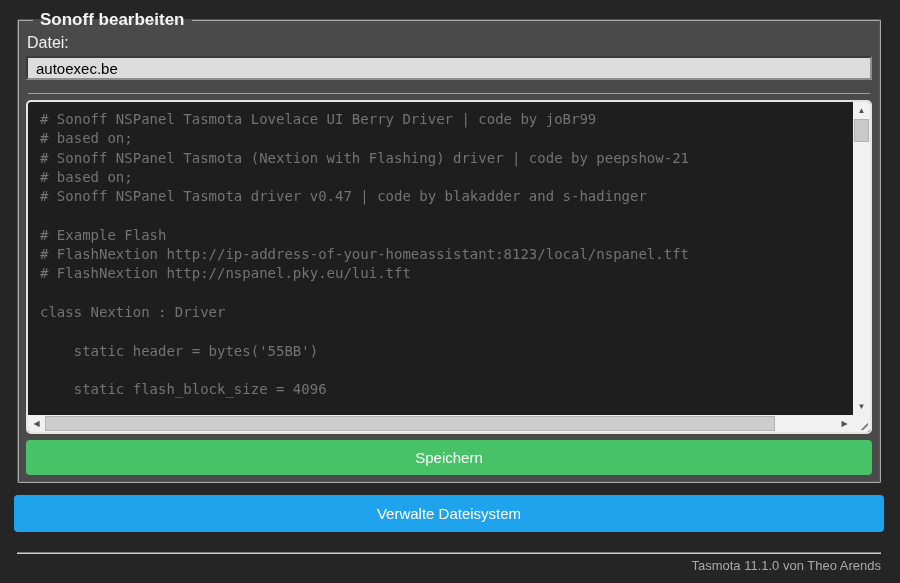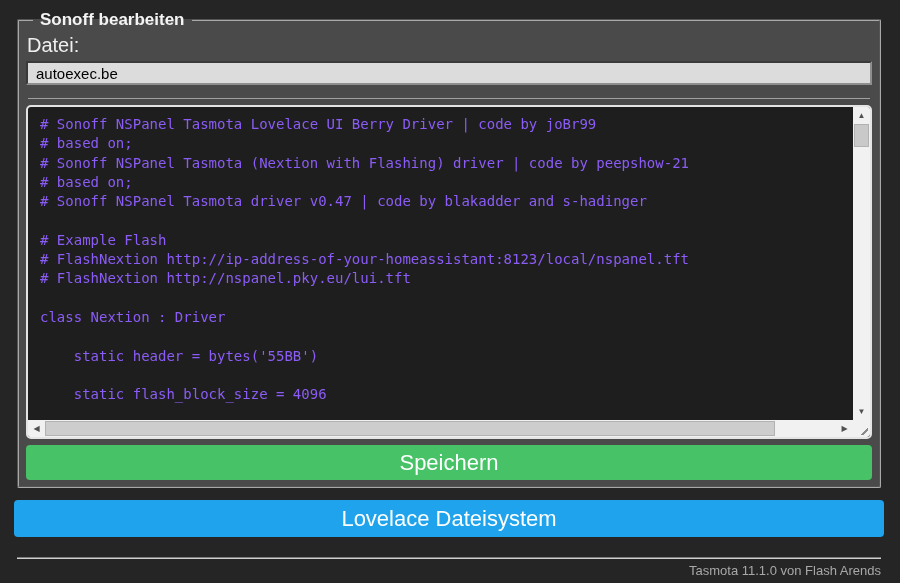"Datei:" .file-label { font-size: 20px -> 16px }
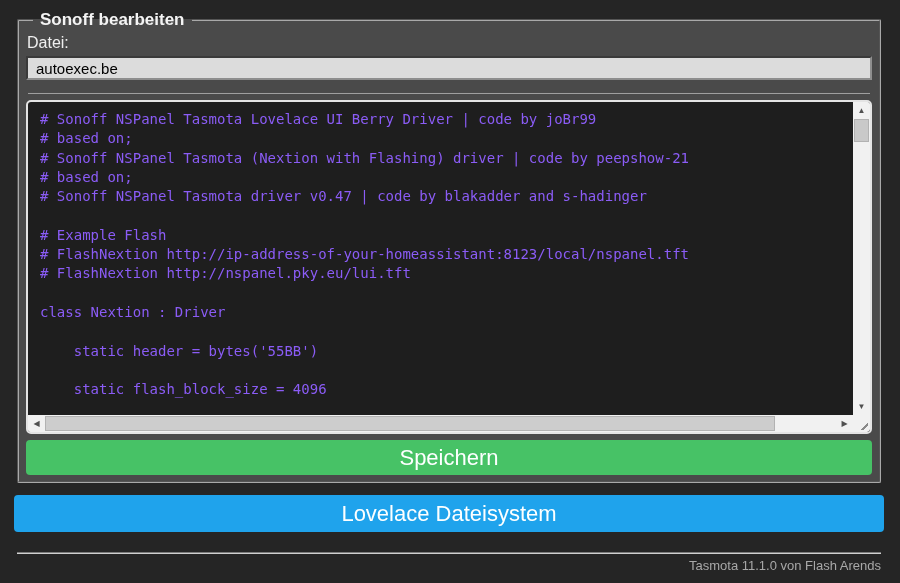"# Sonoff NSPanel Tasmota Lovelace" pre.code-text { color: #8b5cf6 -> #737373 }
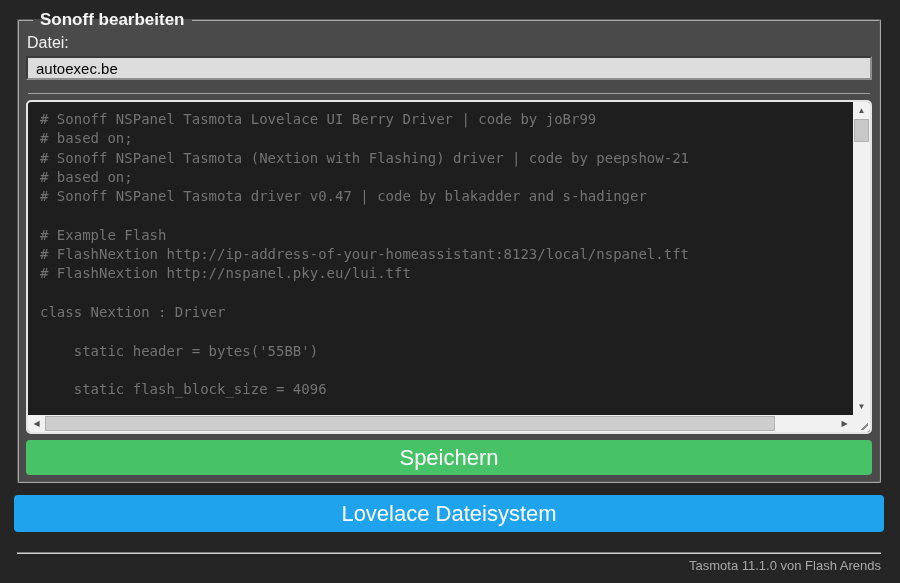"Speichern" button.btn { font-size: 22px -> 15px }
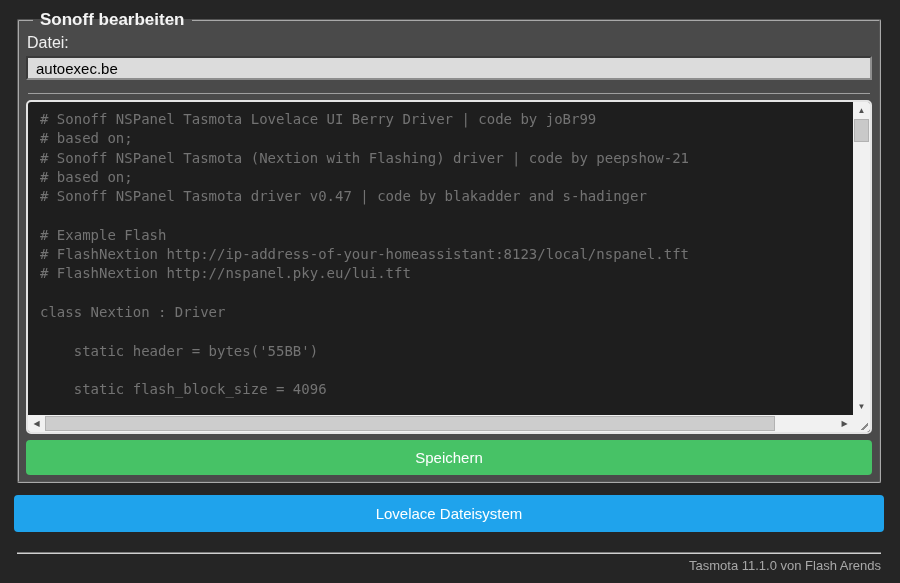"Lovelace Dateisystem" button.btn { text: Lovelace -> Verwalte }
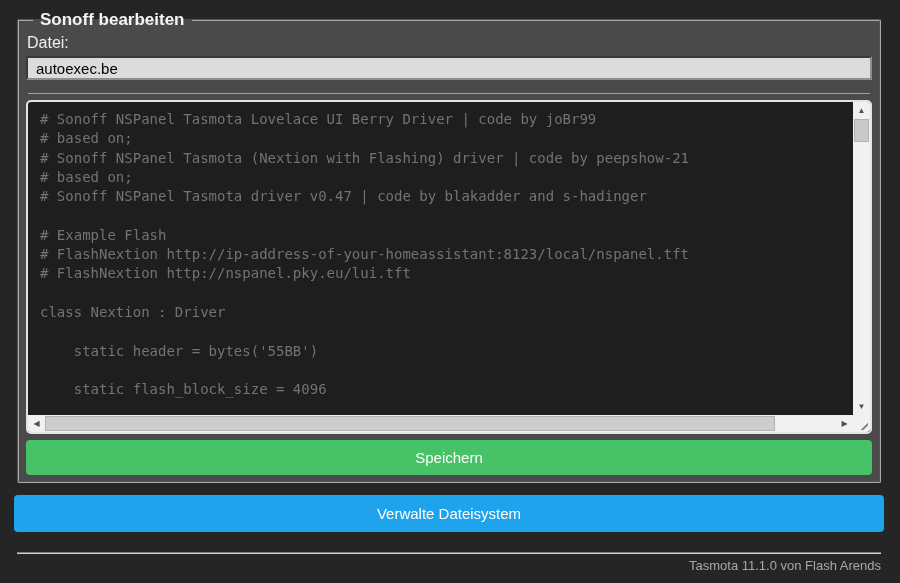"Tasmota 11.1.0 von Flash Arends" div.footer-text { text: Flash -> Theo }
